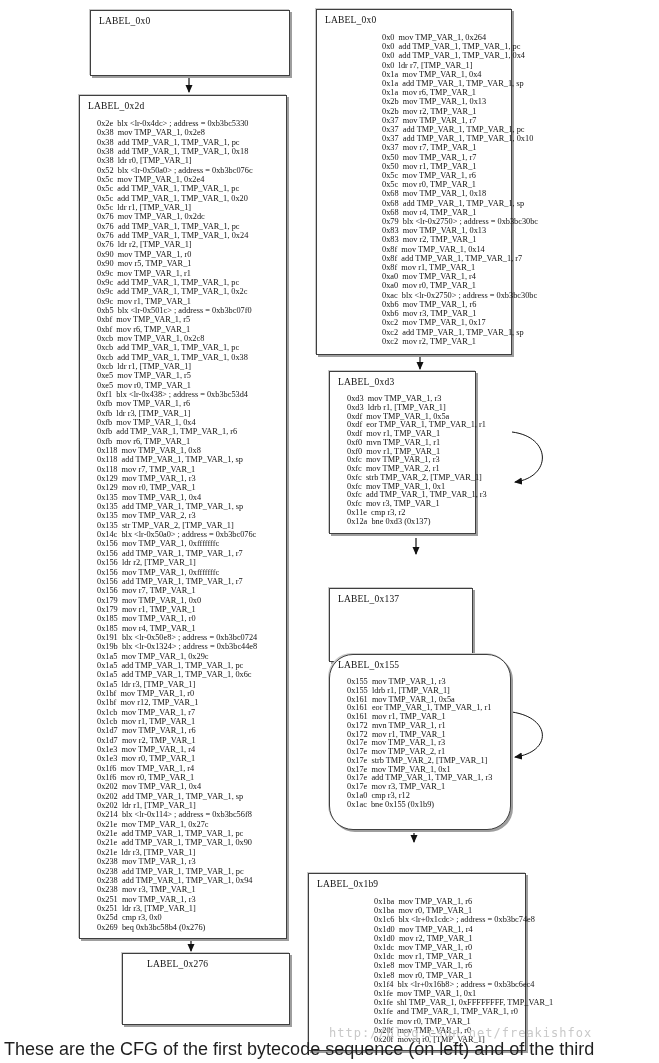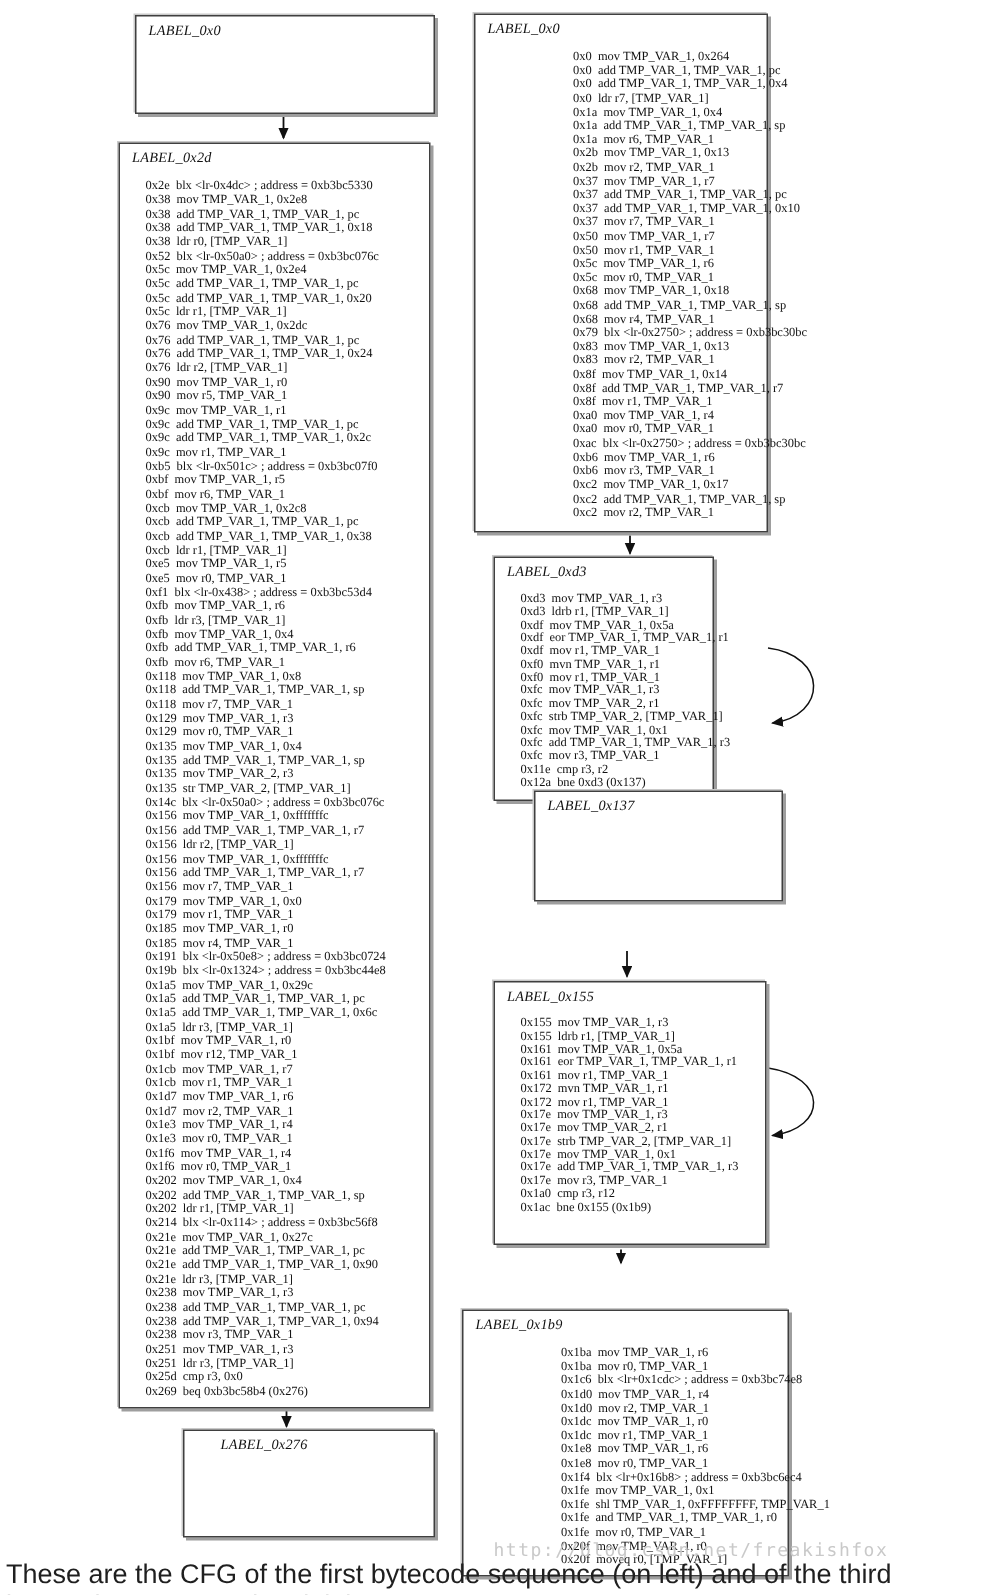"LABEL_0x0" .box .label { font-style: italic -> none }
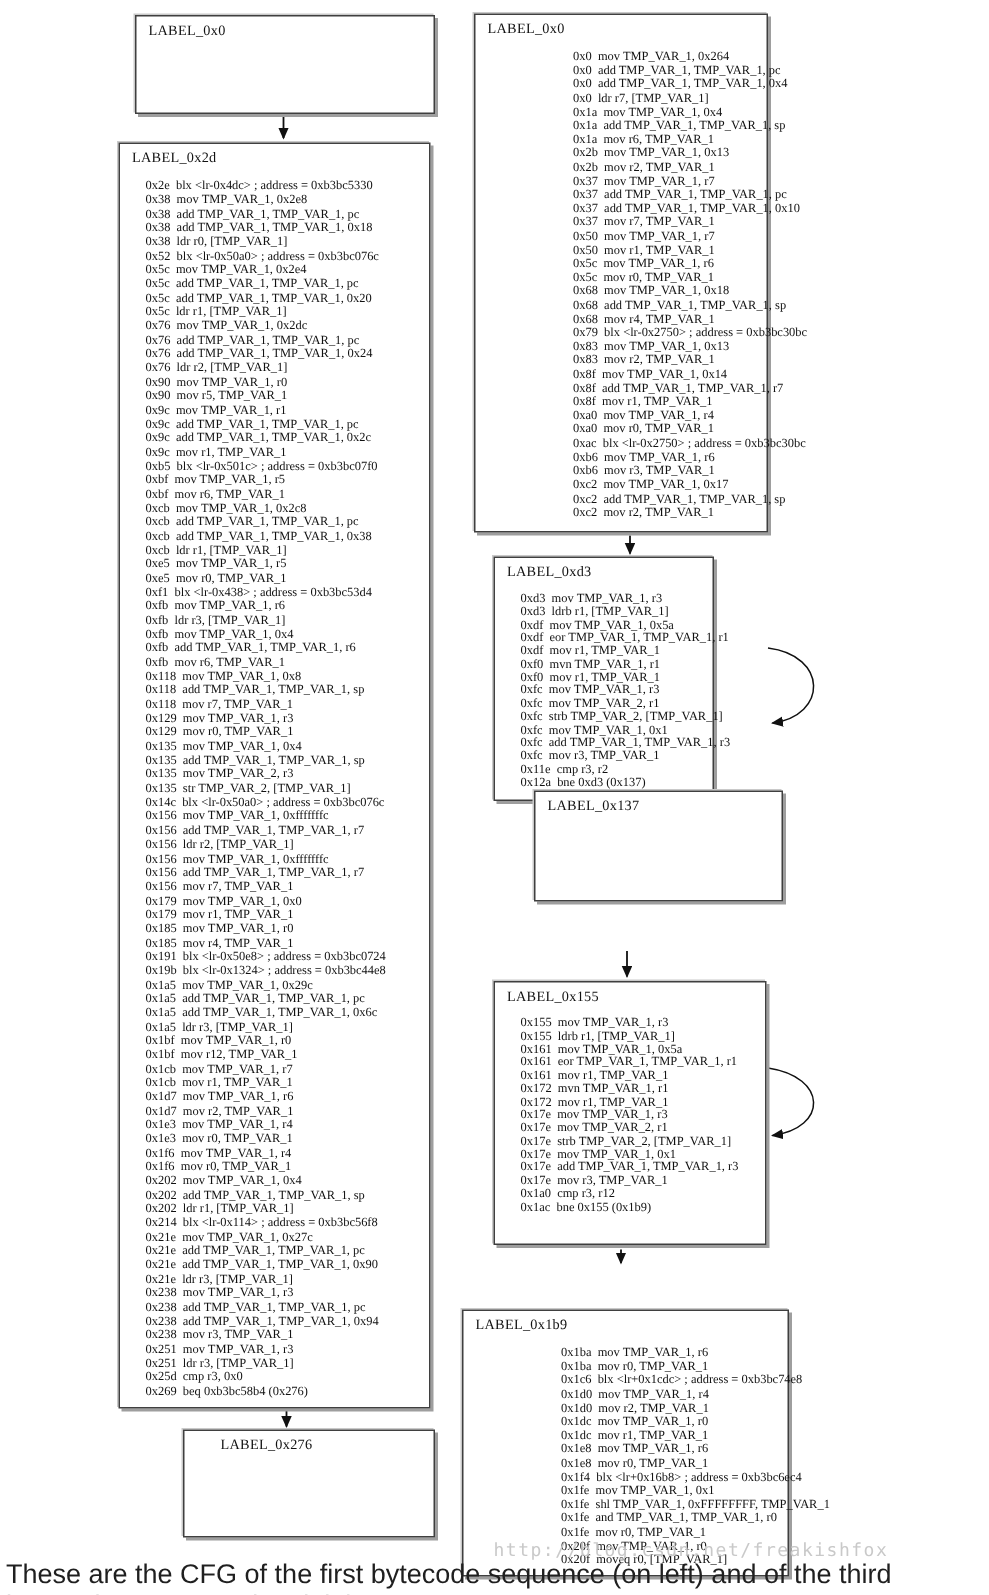"LABEL_0x137" div.box { margin-left: 27px -> none; top: 527px -> 588px; width: 166px -> 144px }
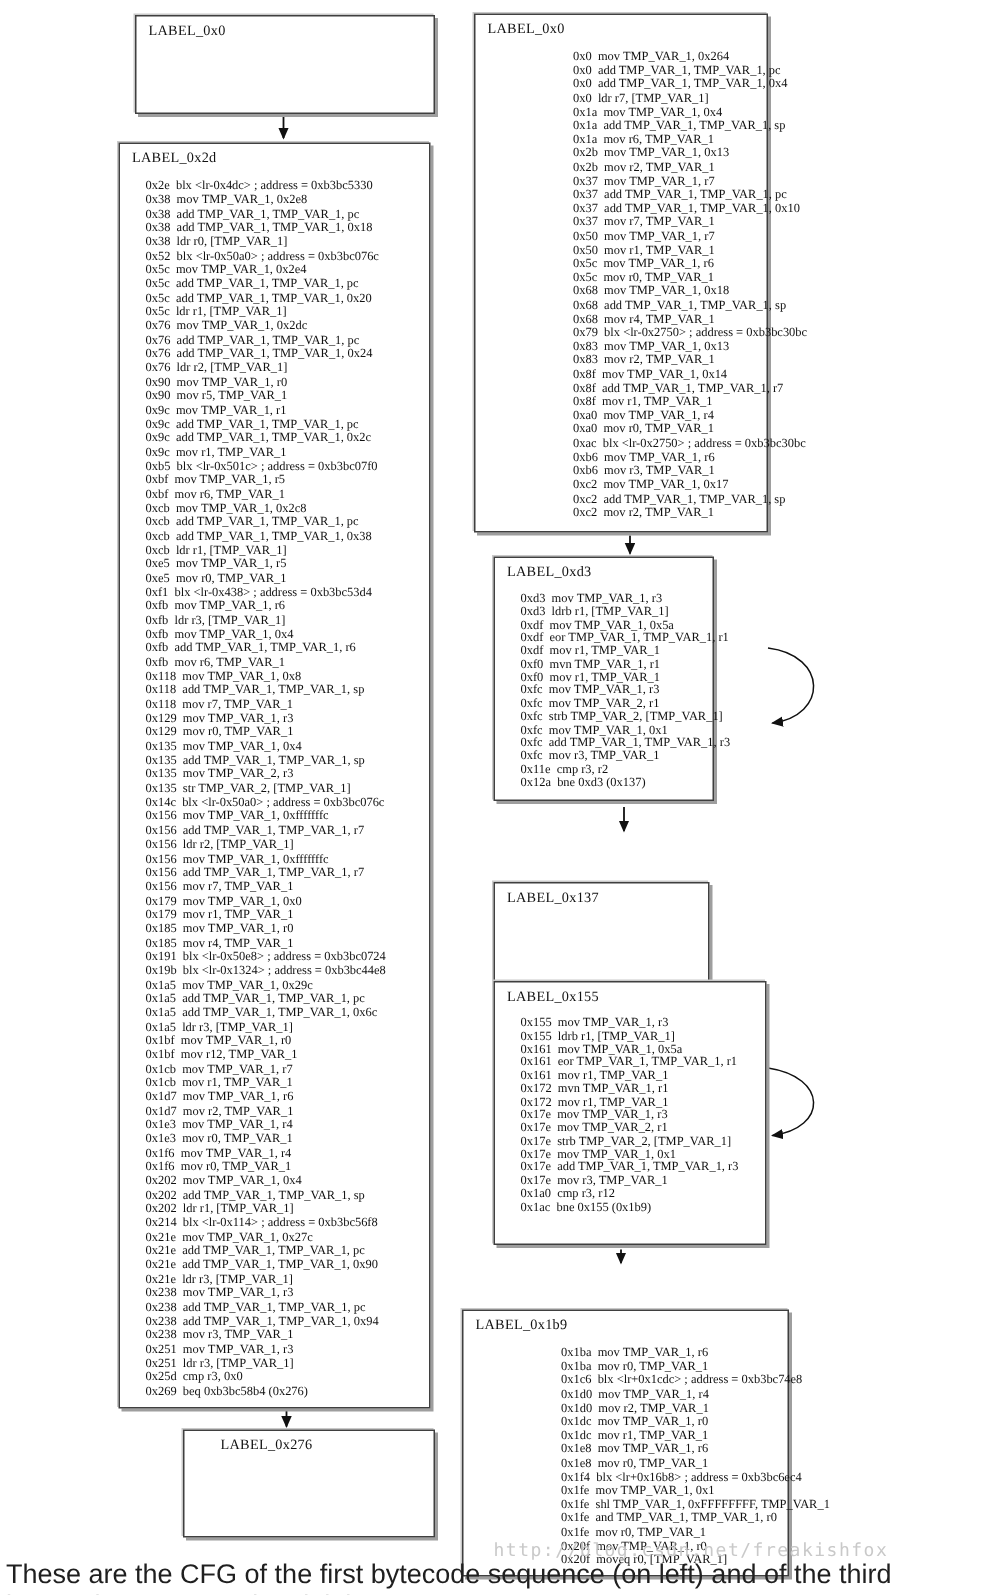"LABEL_0x155" div.box { border-radius: none -> 24px }
